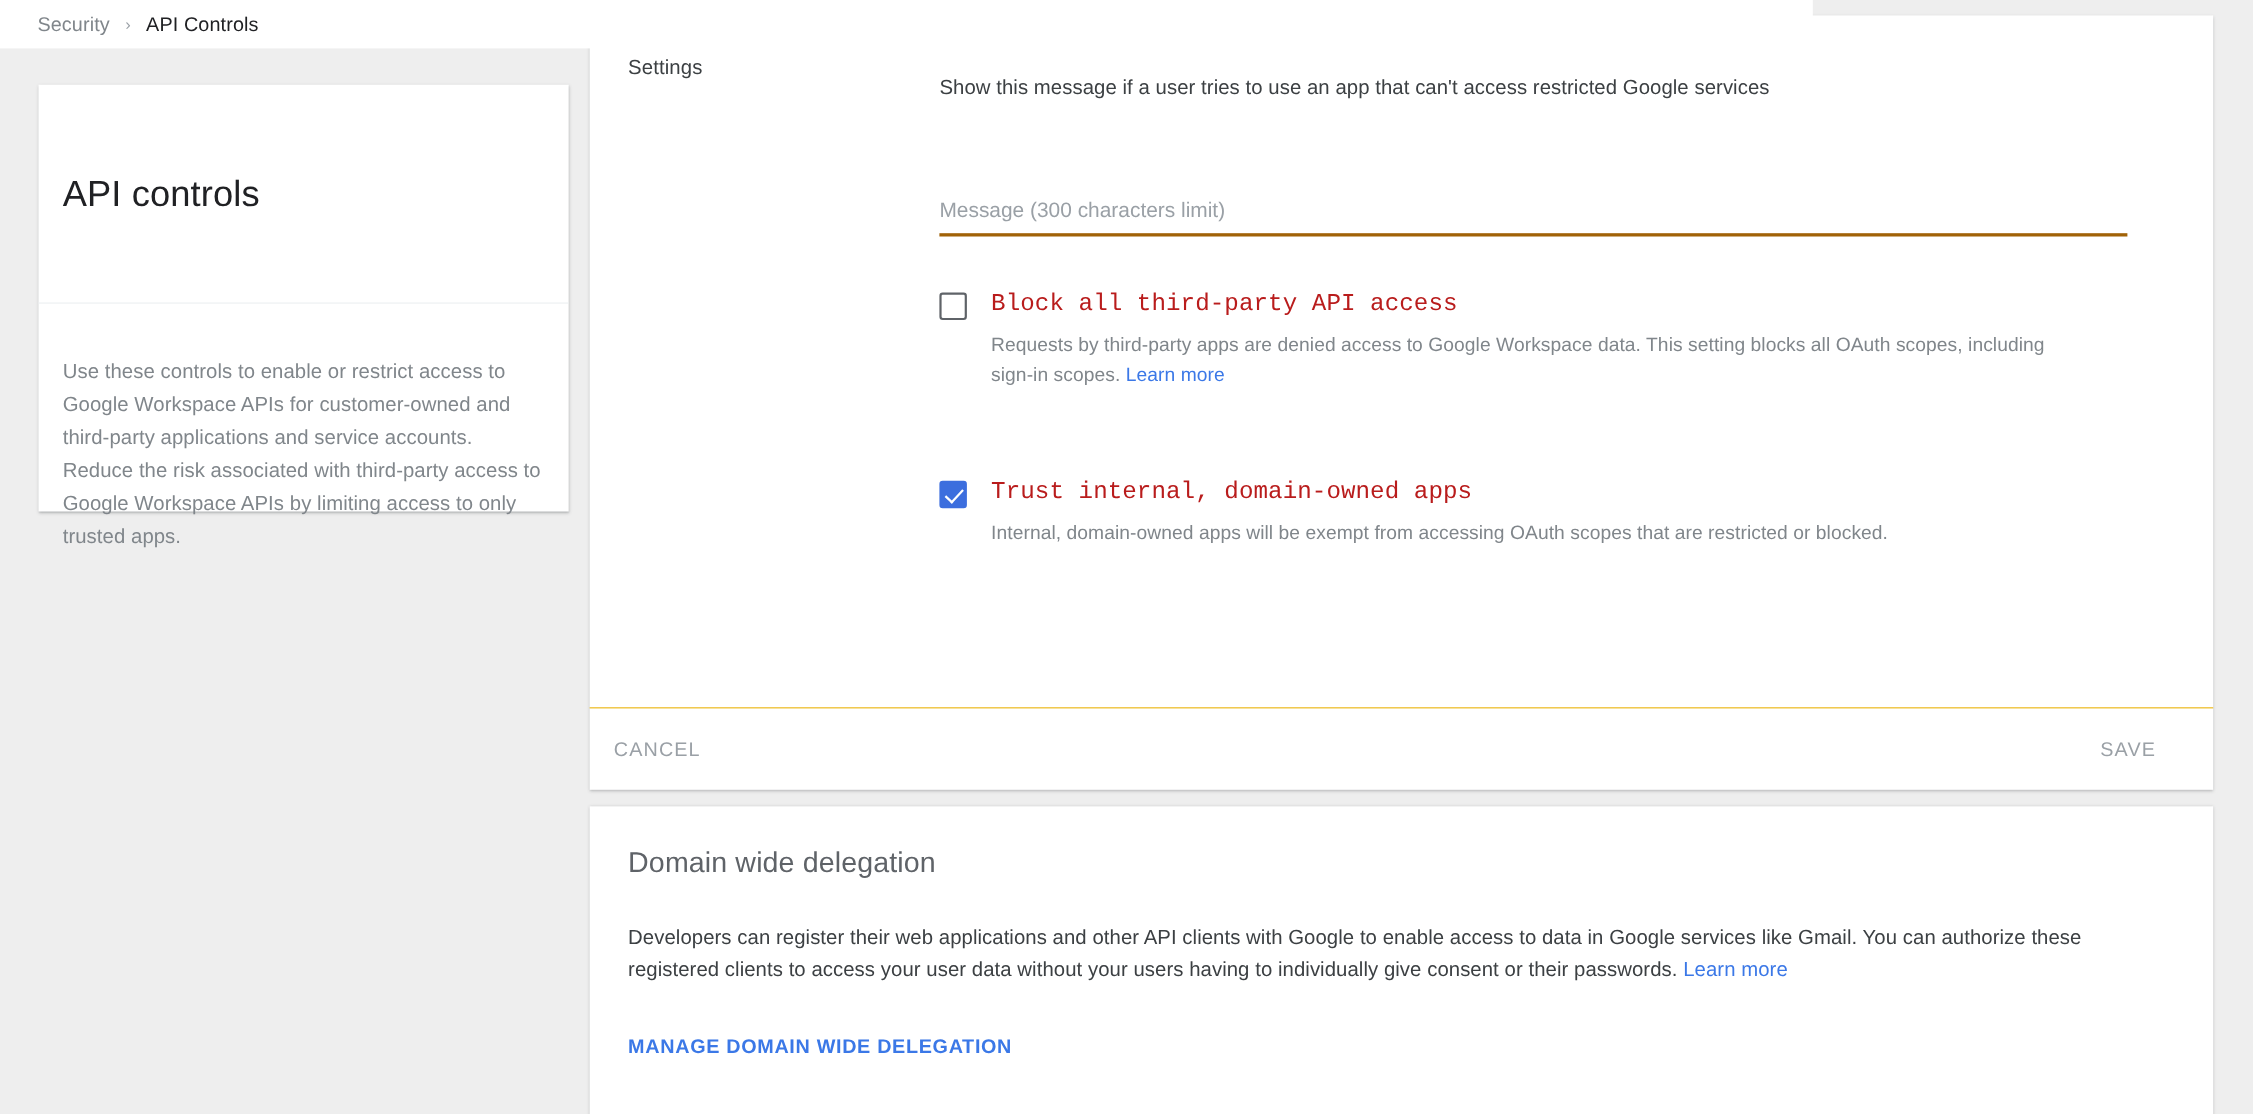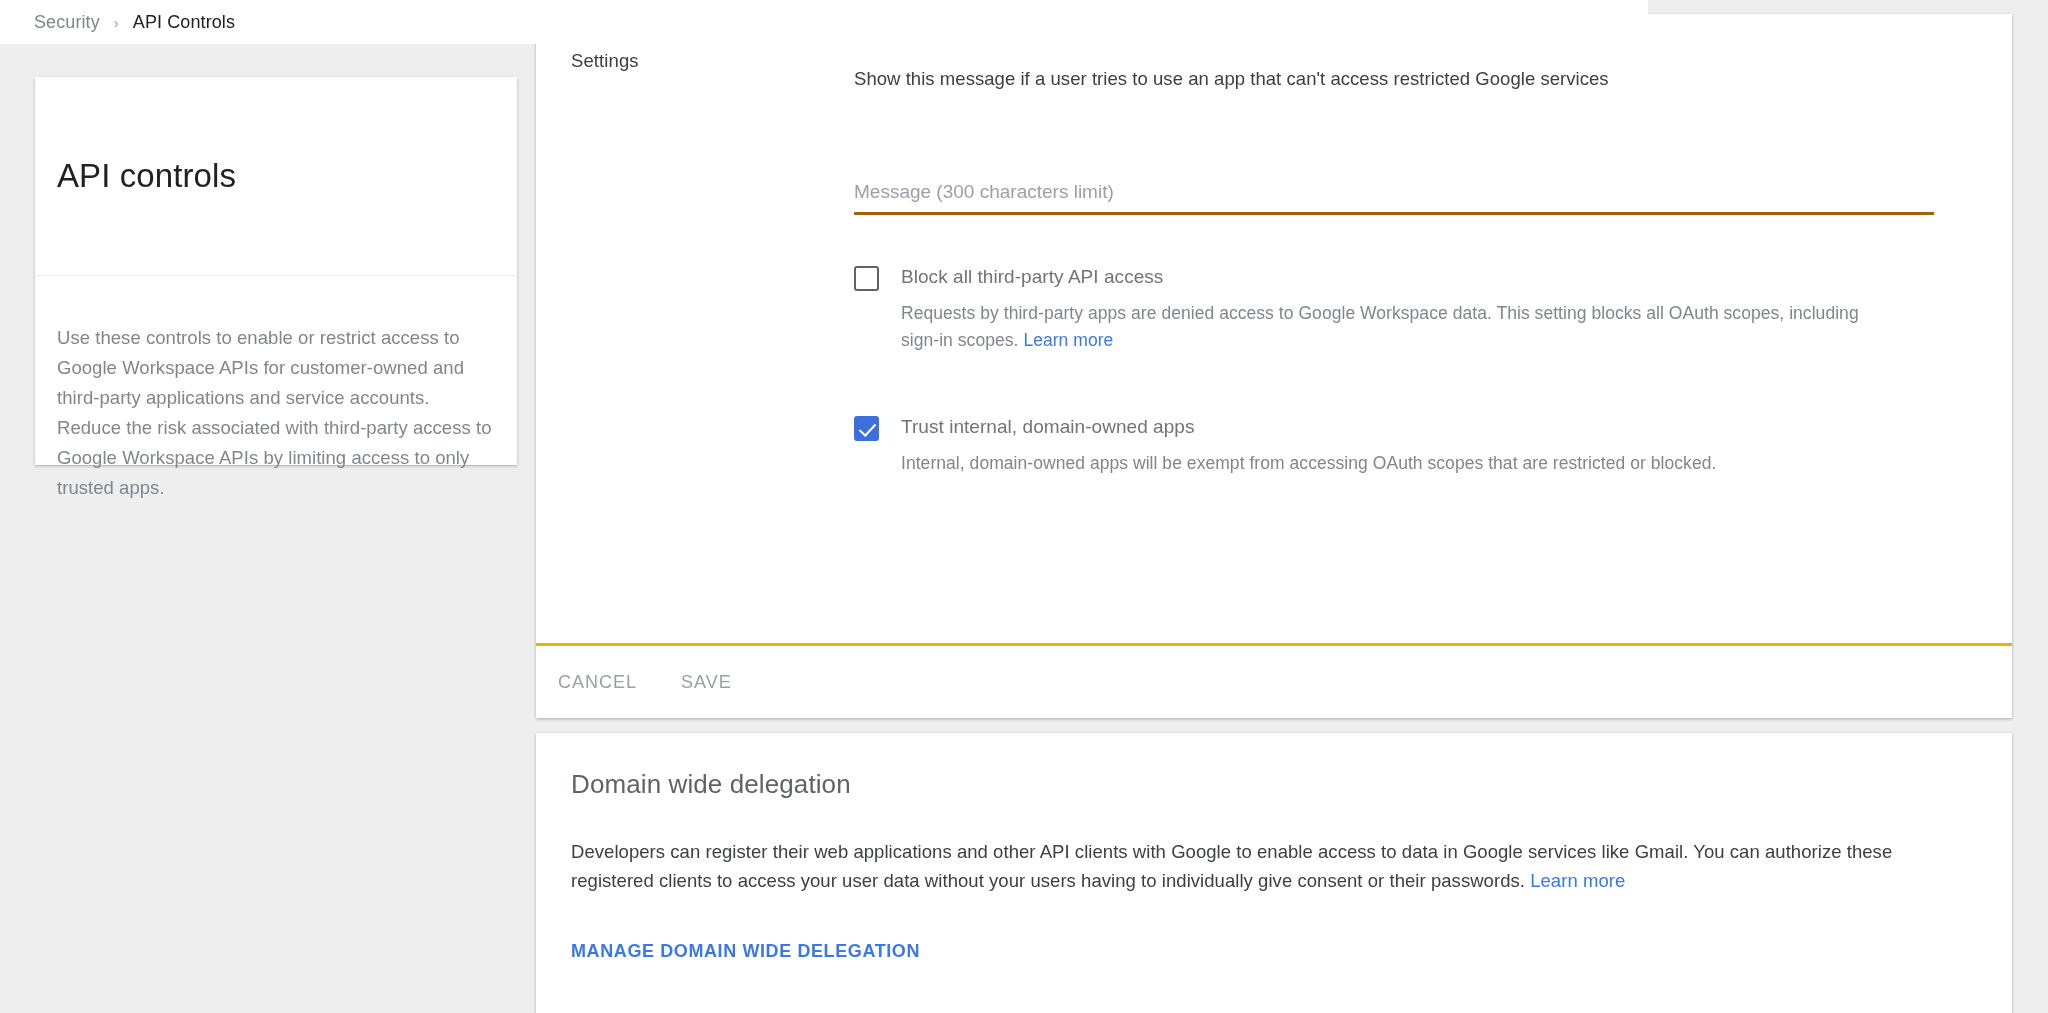"Block all third-party API access" .check-label { color: #737373 -> #b91c1c; font-family: none -> Liberation Mono, monospace; font-size: 19px -> 22px }
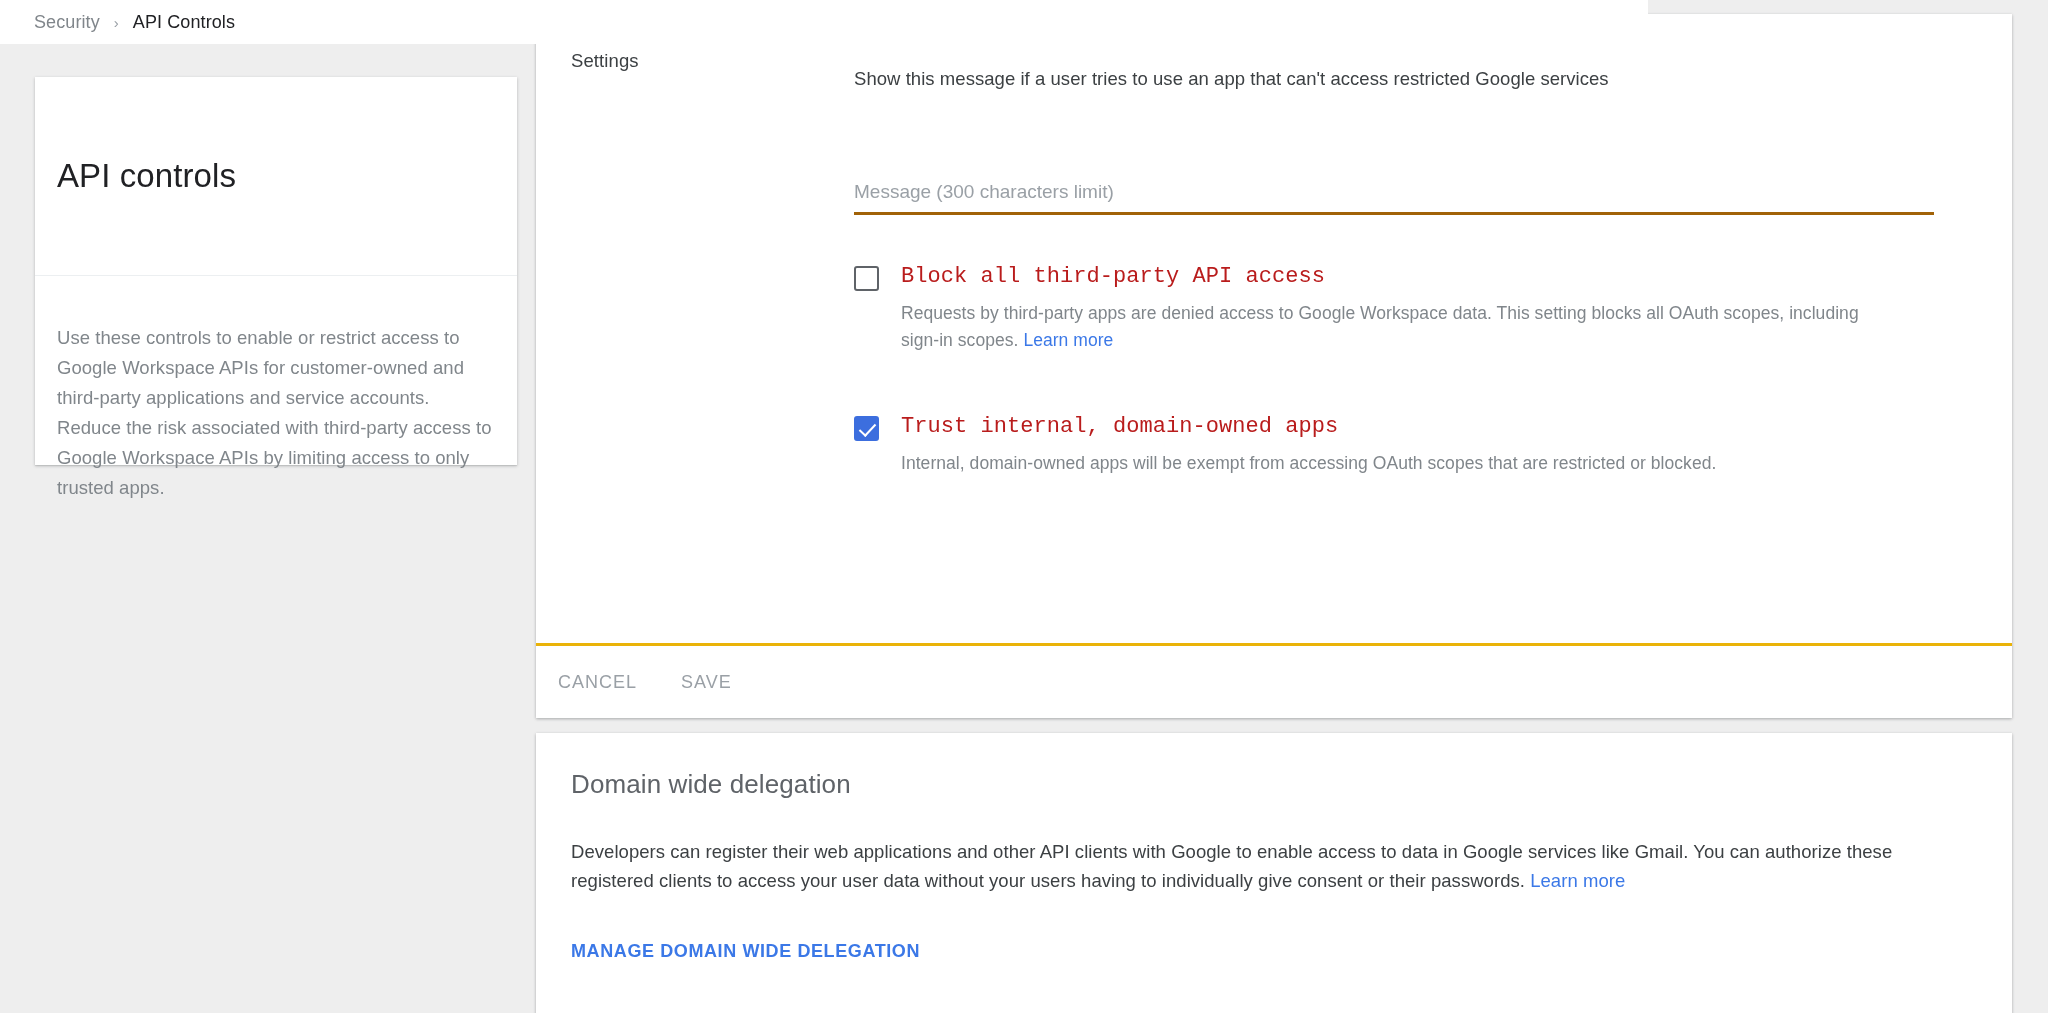"Trust internal, domain-owned apps" .check-row.second { margin-top: 60px -> 81px }
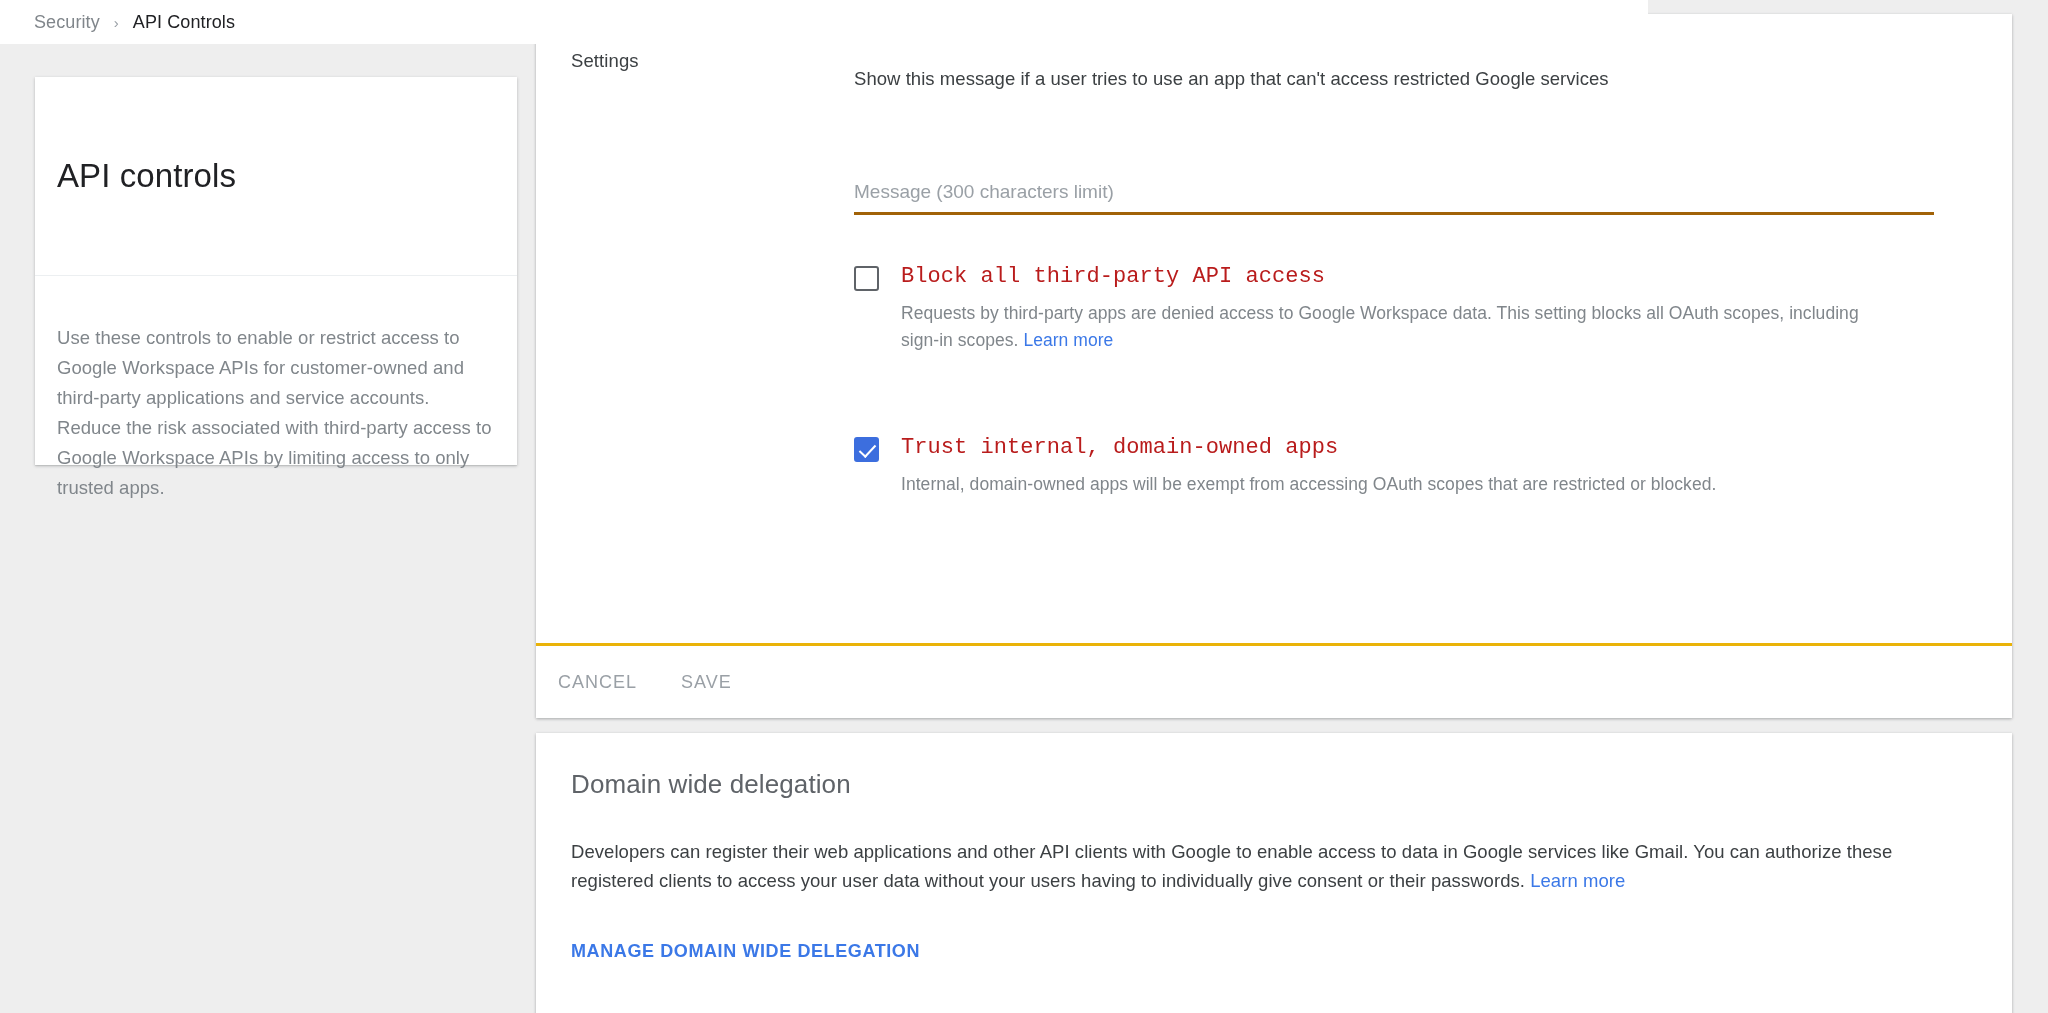"CANCEL" .card-actions { border-top: 3px solid #eab308 -> 1px solid #eab308; justify-content: flex-start -> space-between }
